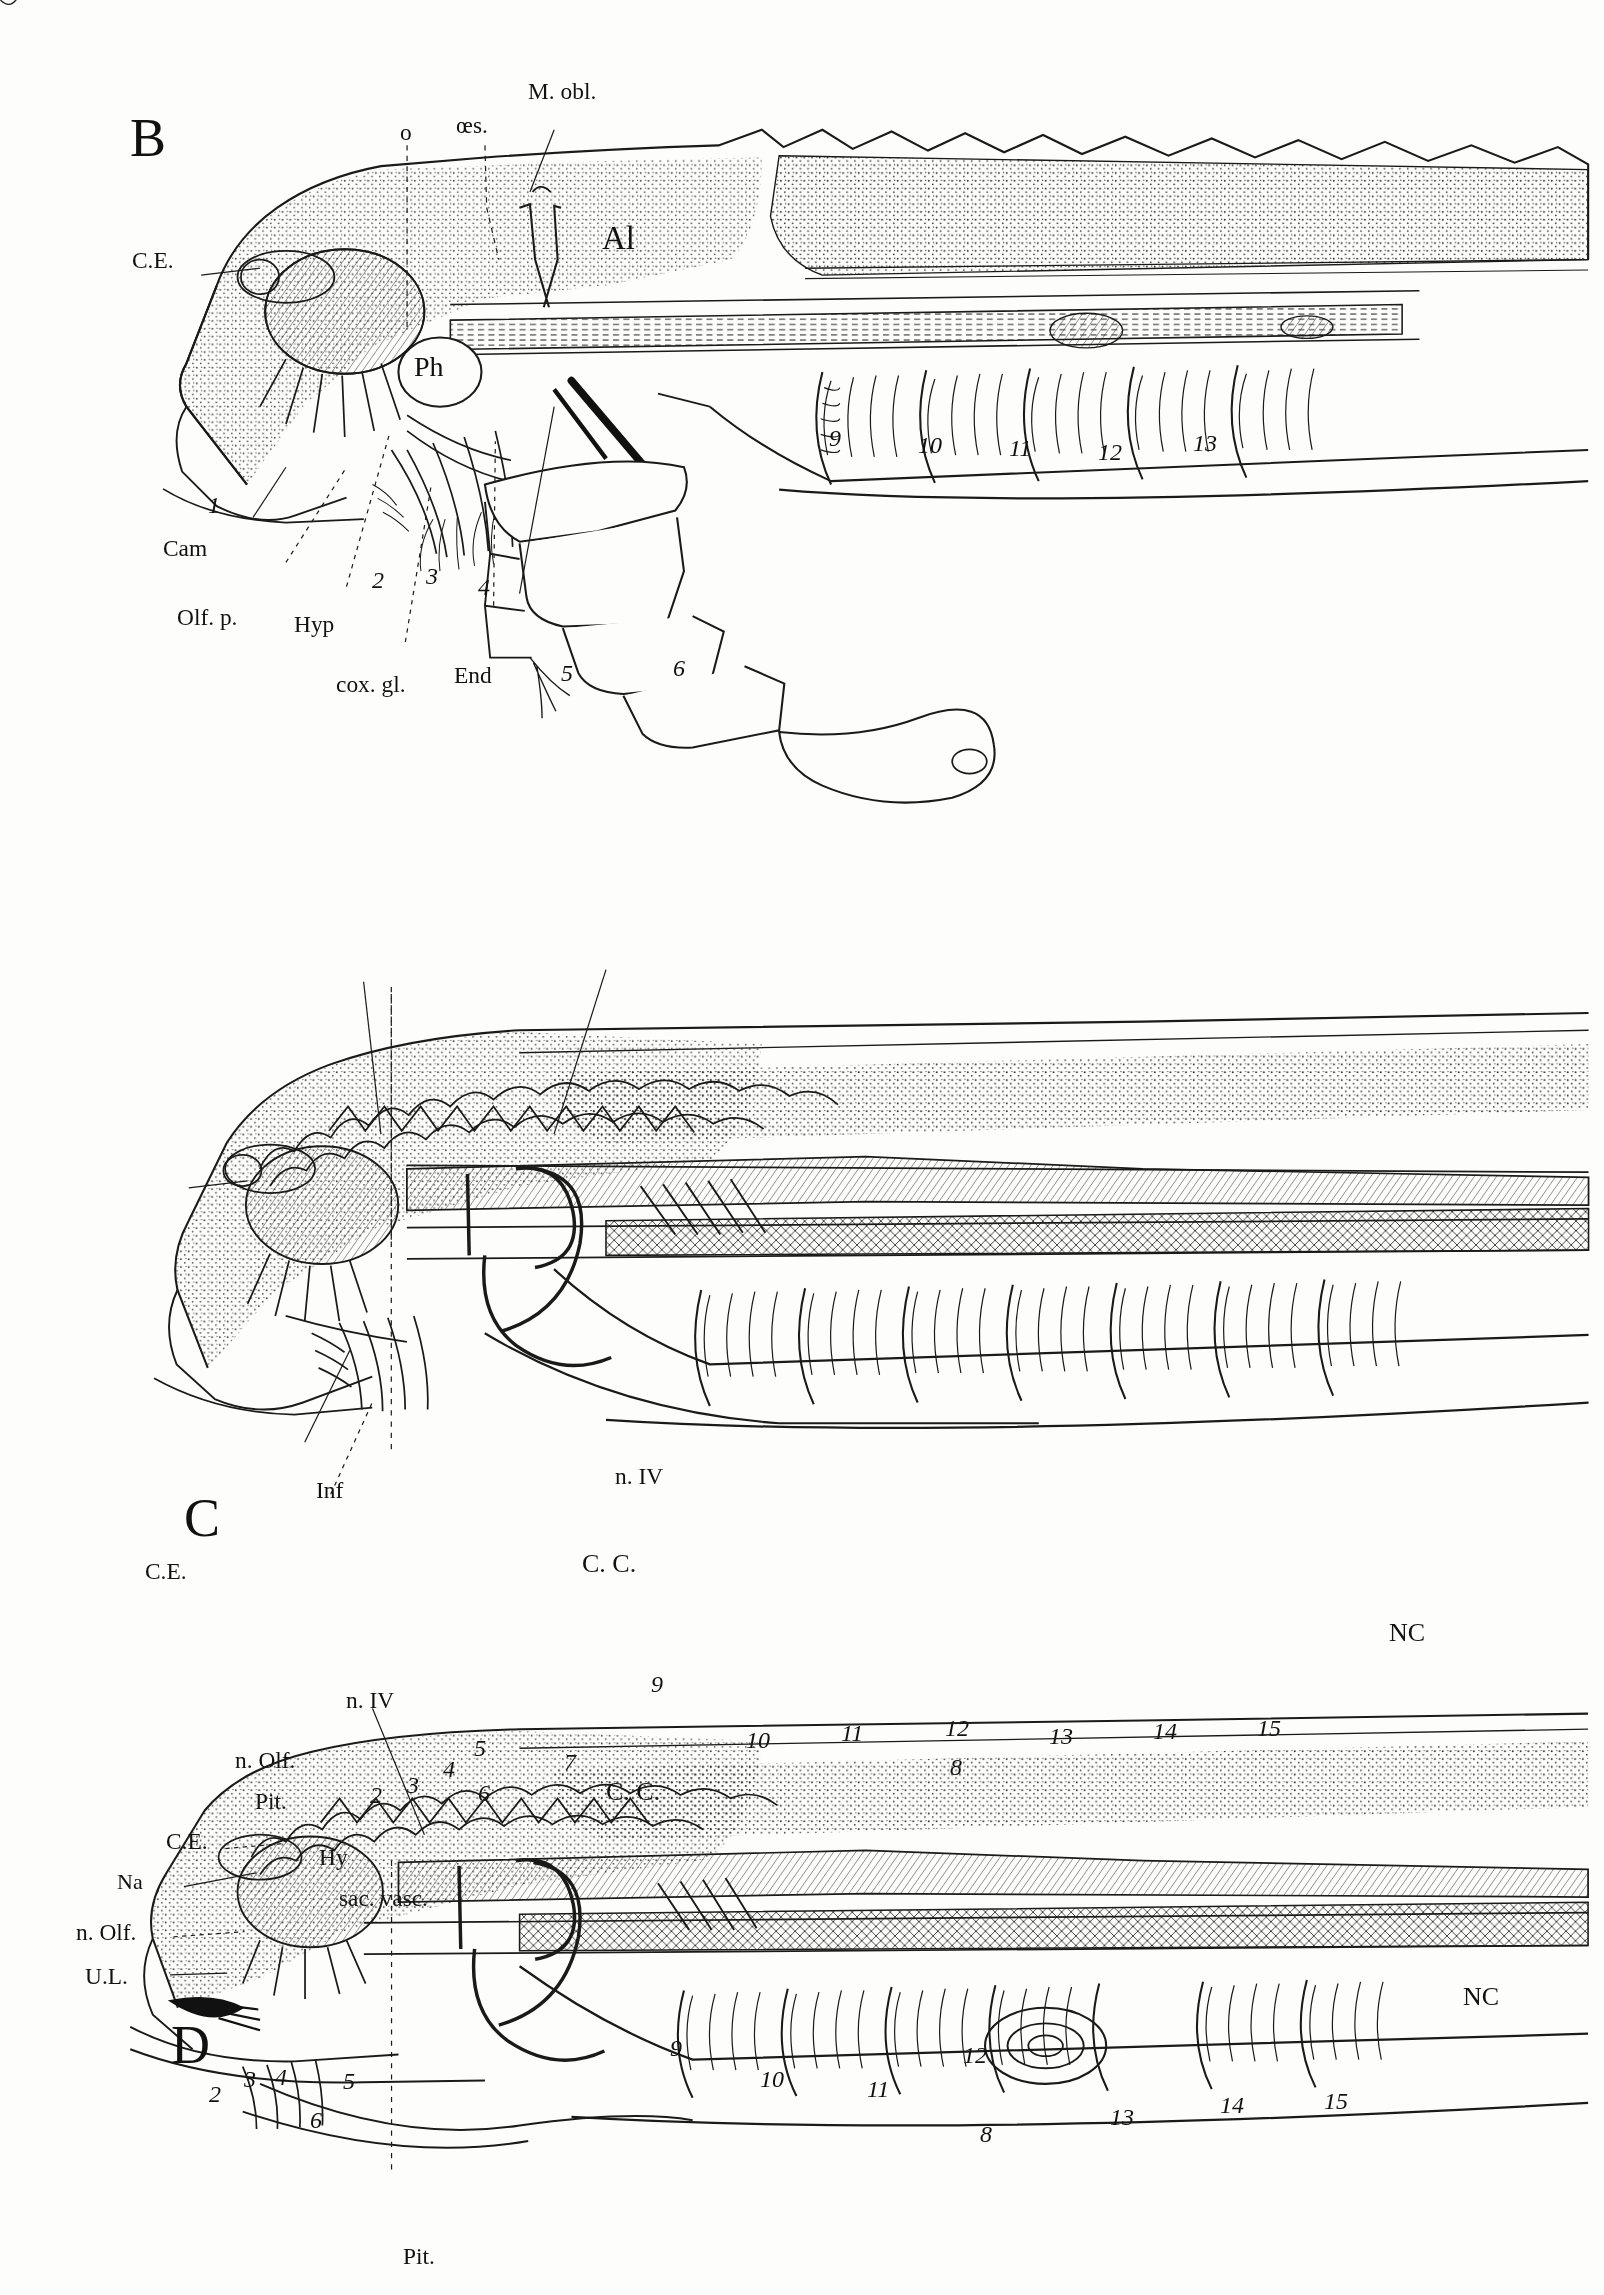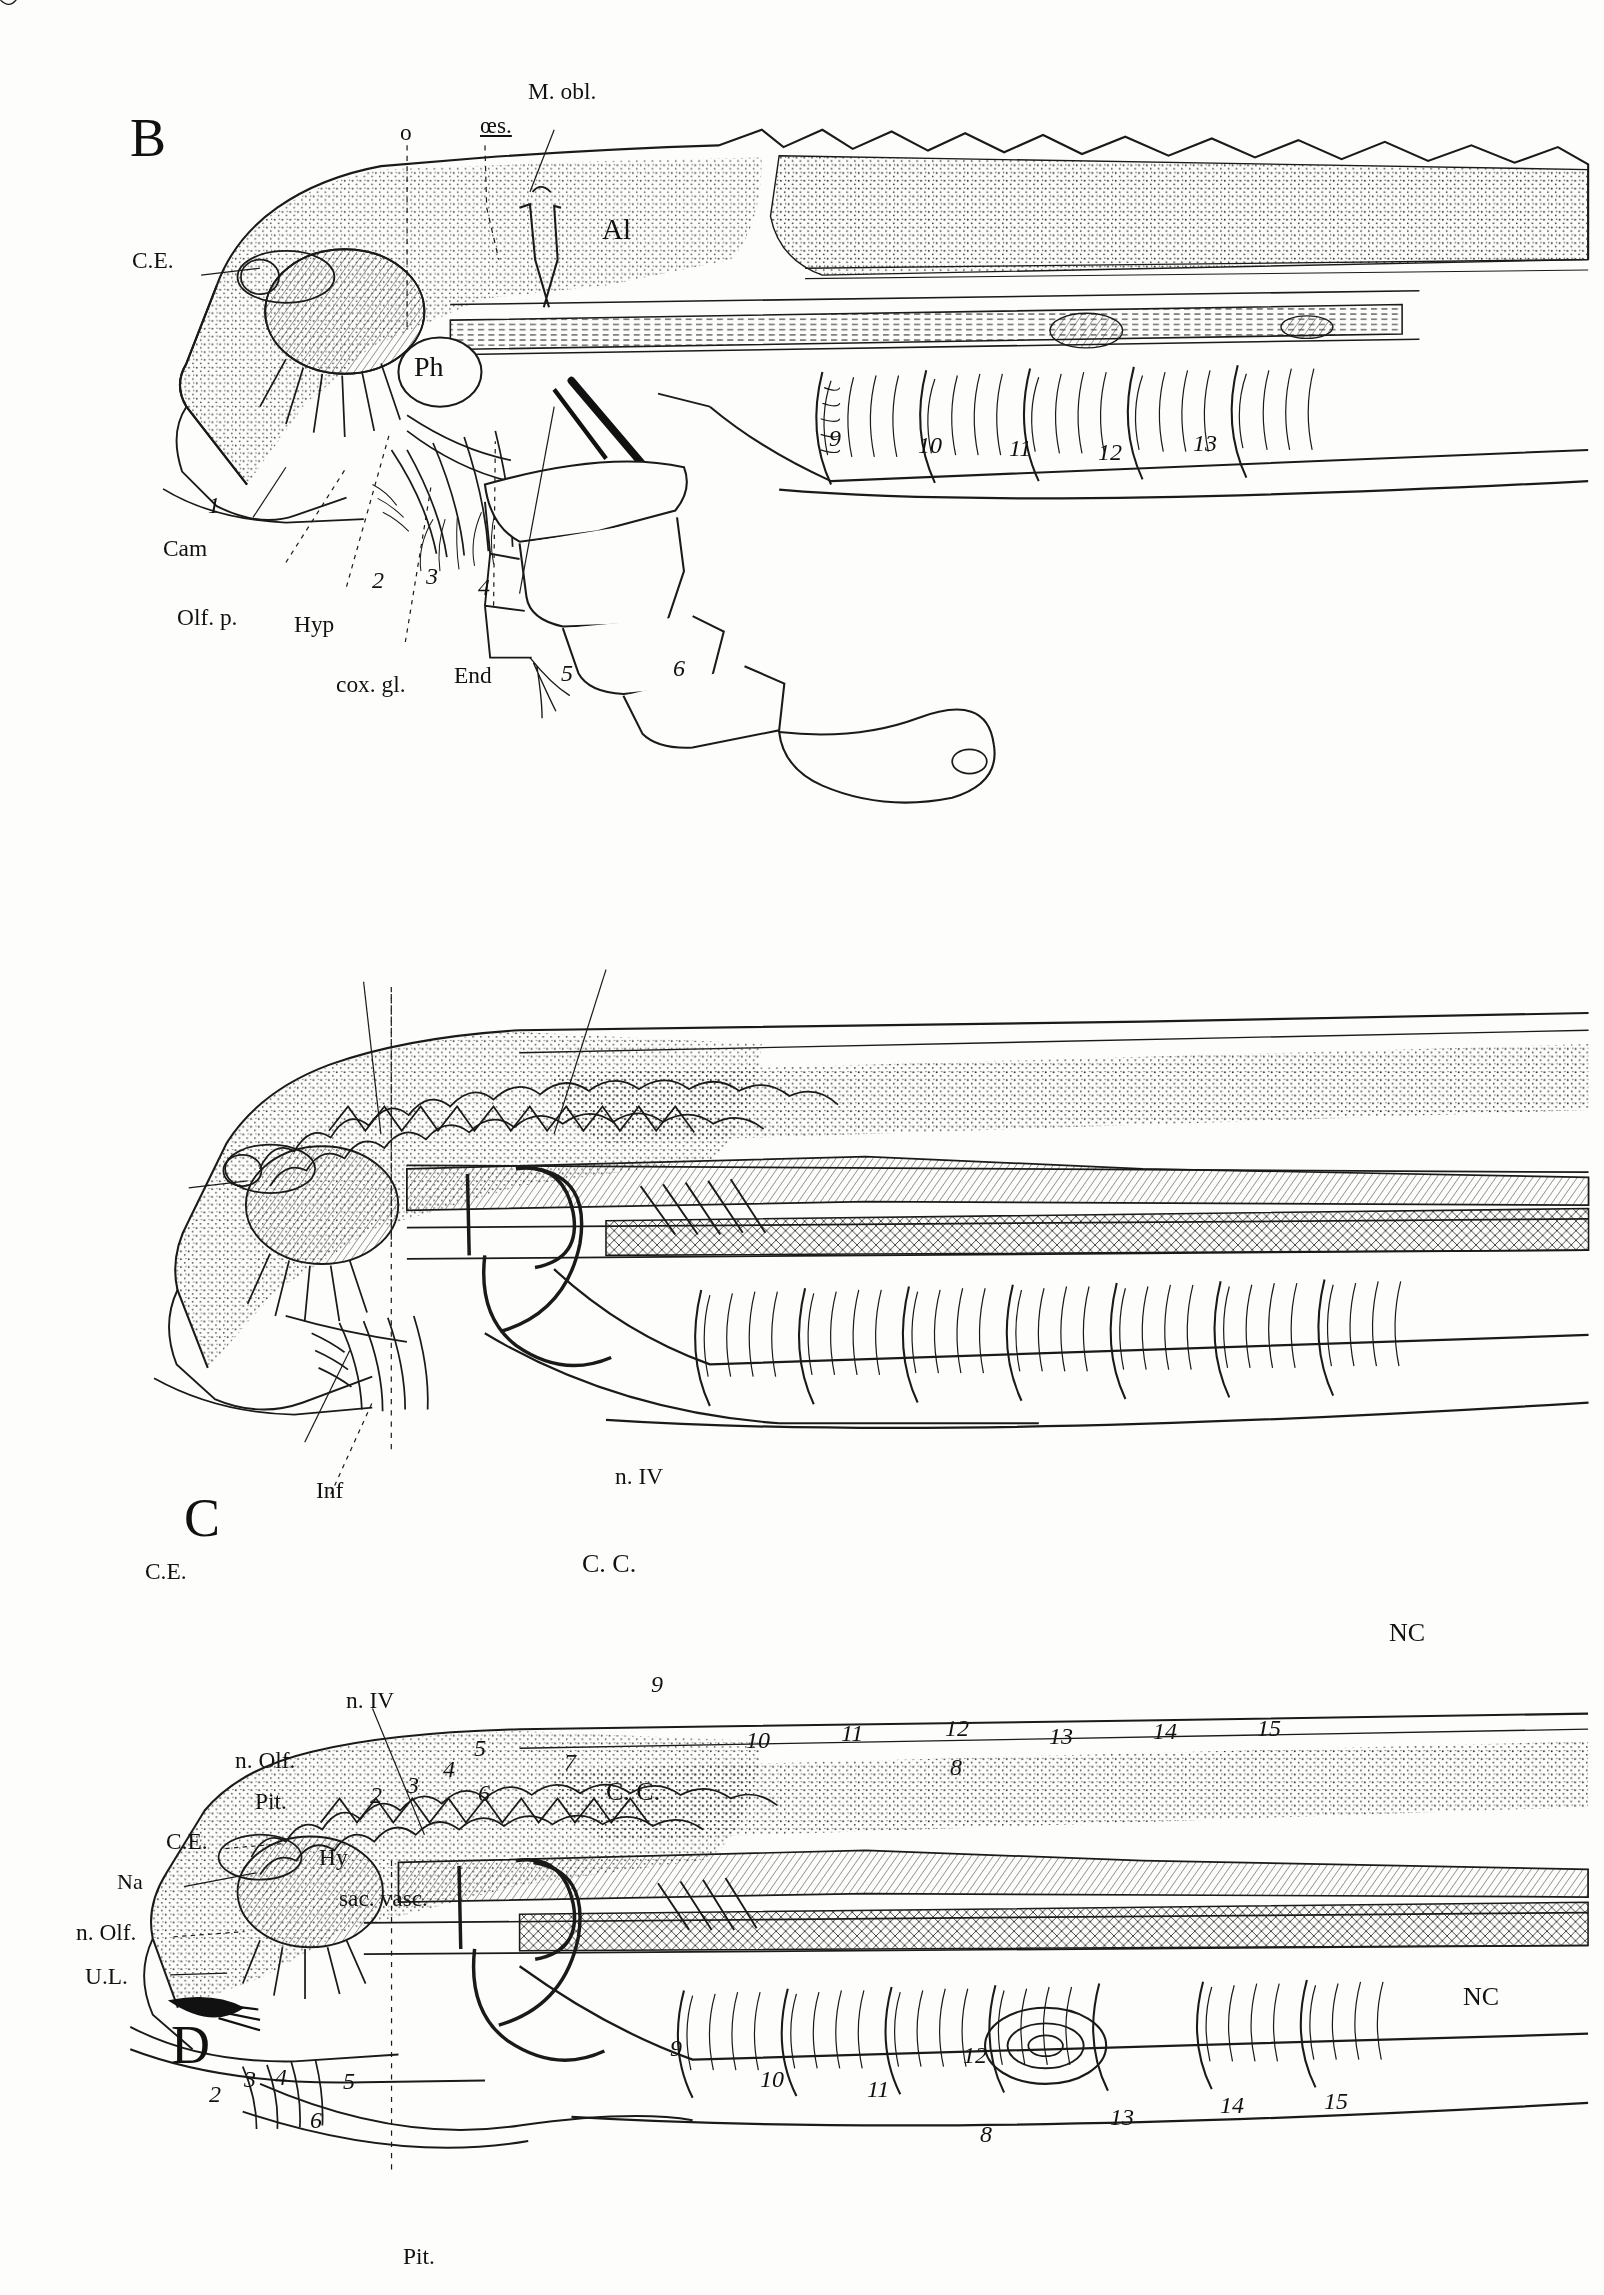"œs." div.label { left: 480px -> 456px; text-decoration: underline -> none }
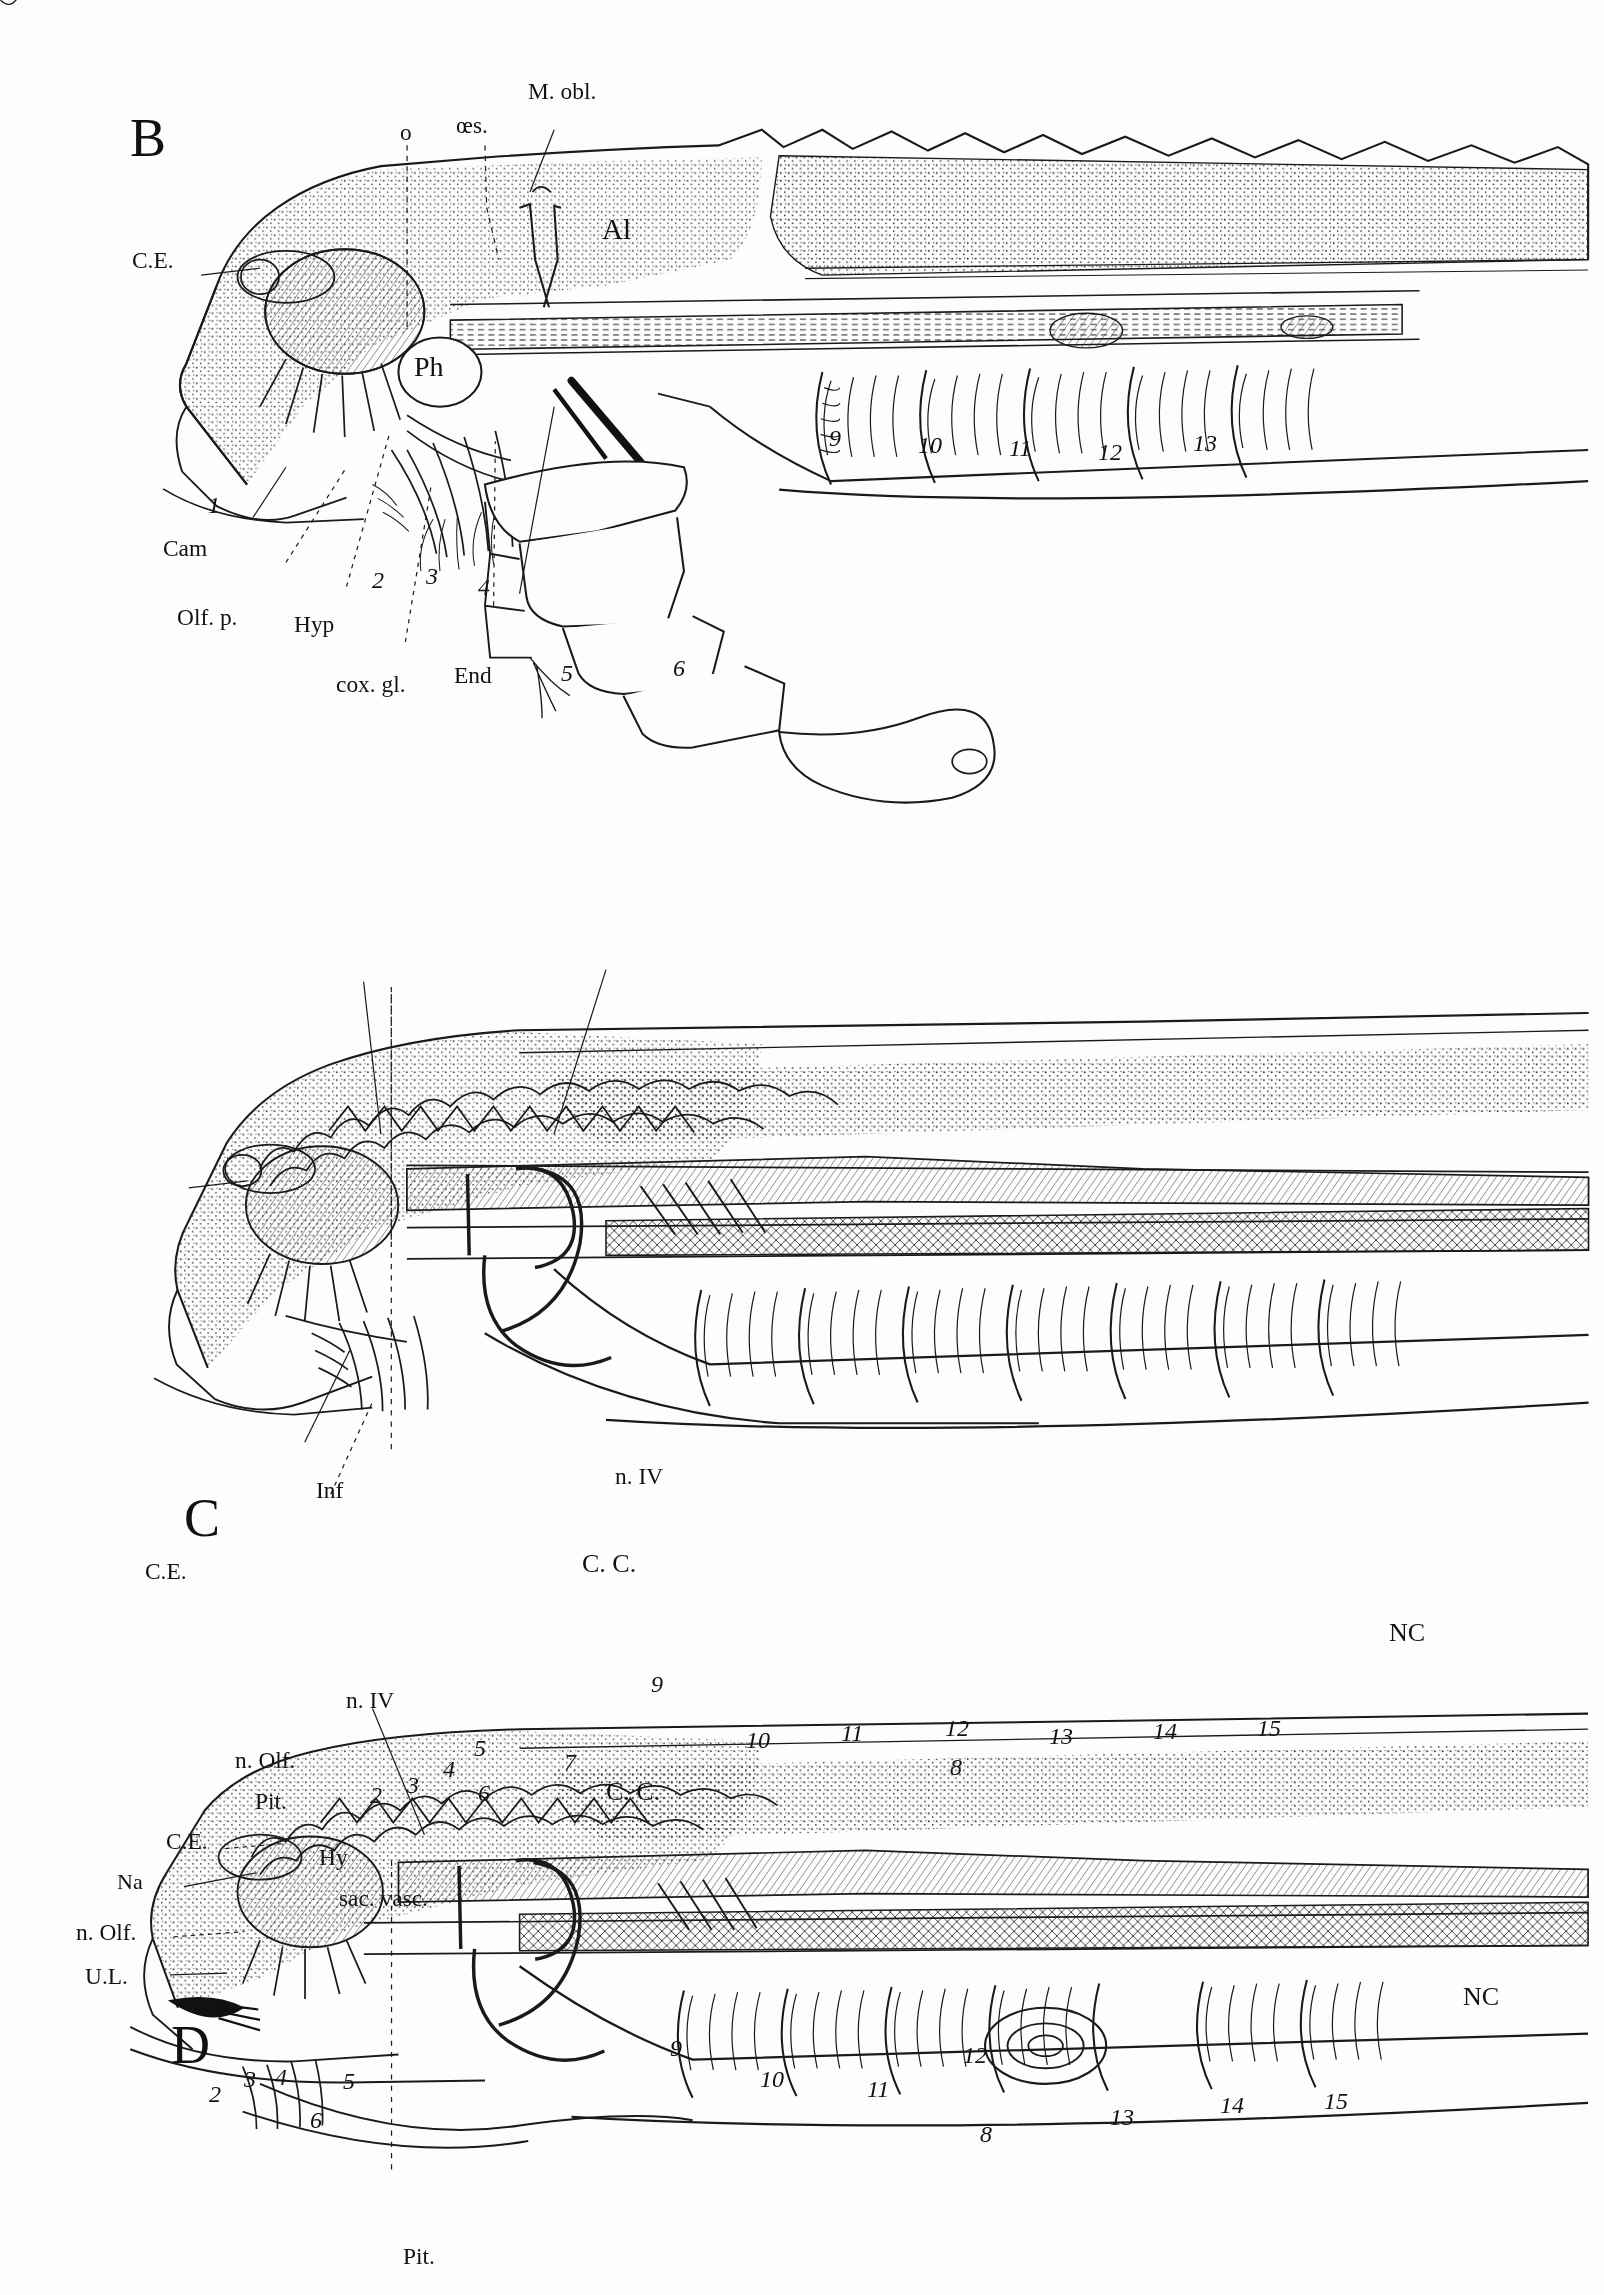"Al" div.label { font-size: 29px -> 33px; top: 215px -> 222px }
